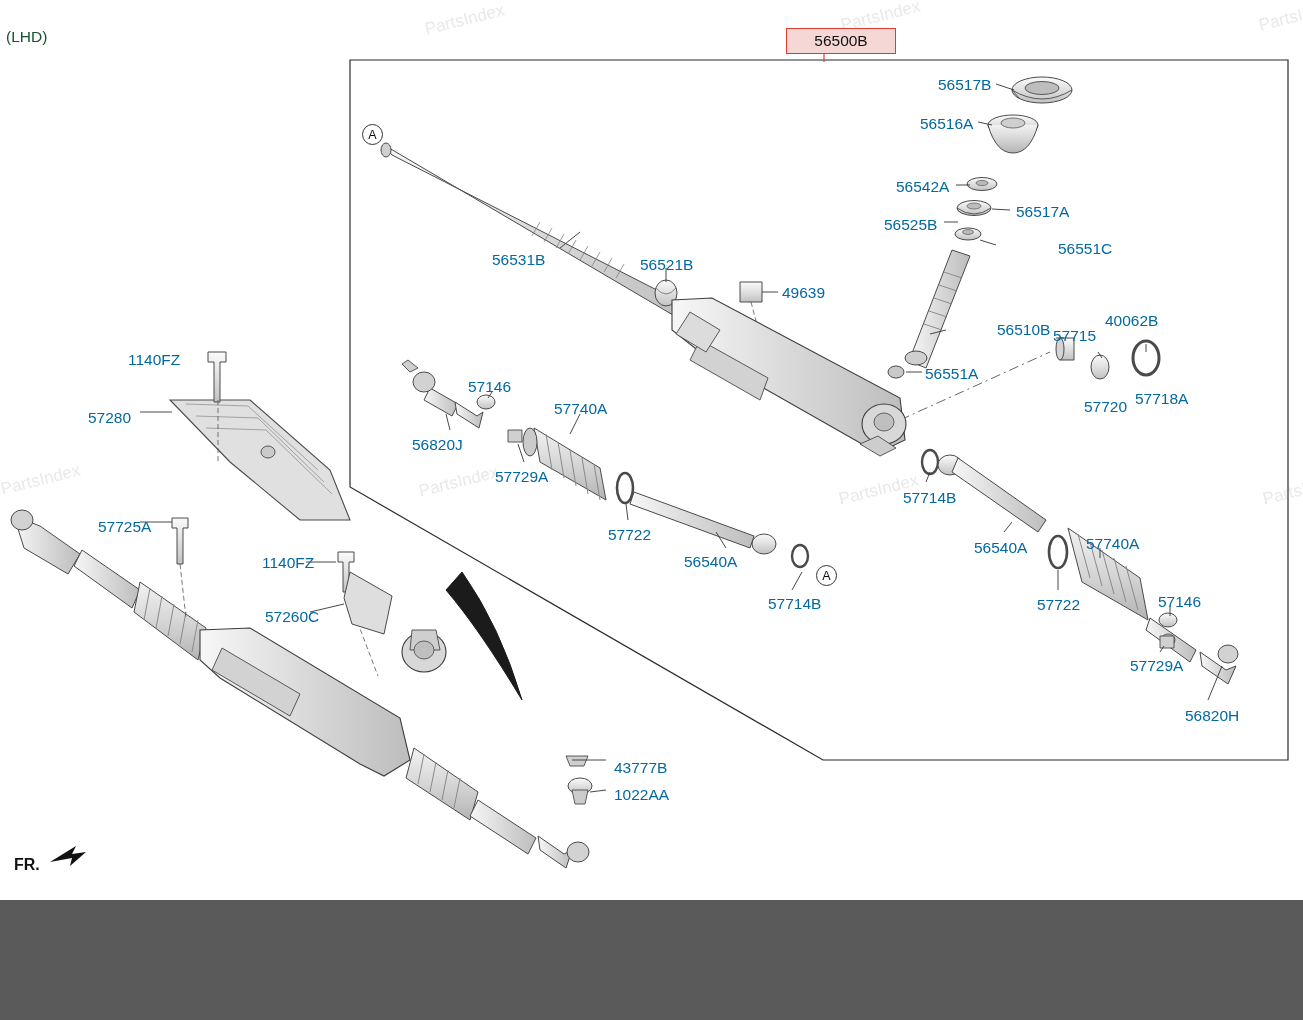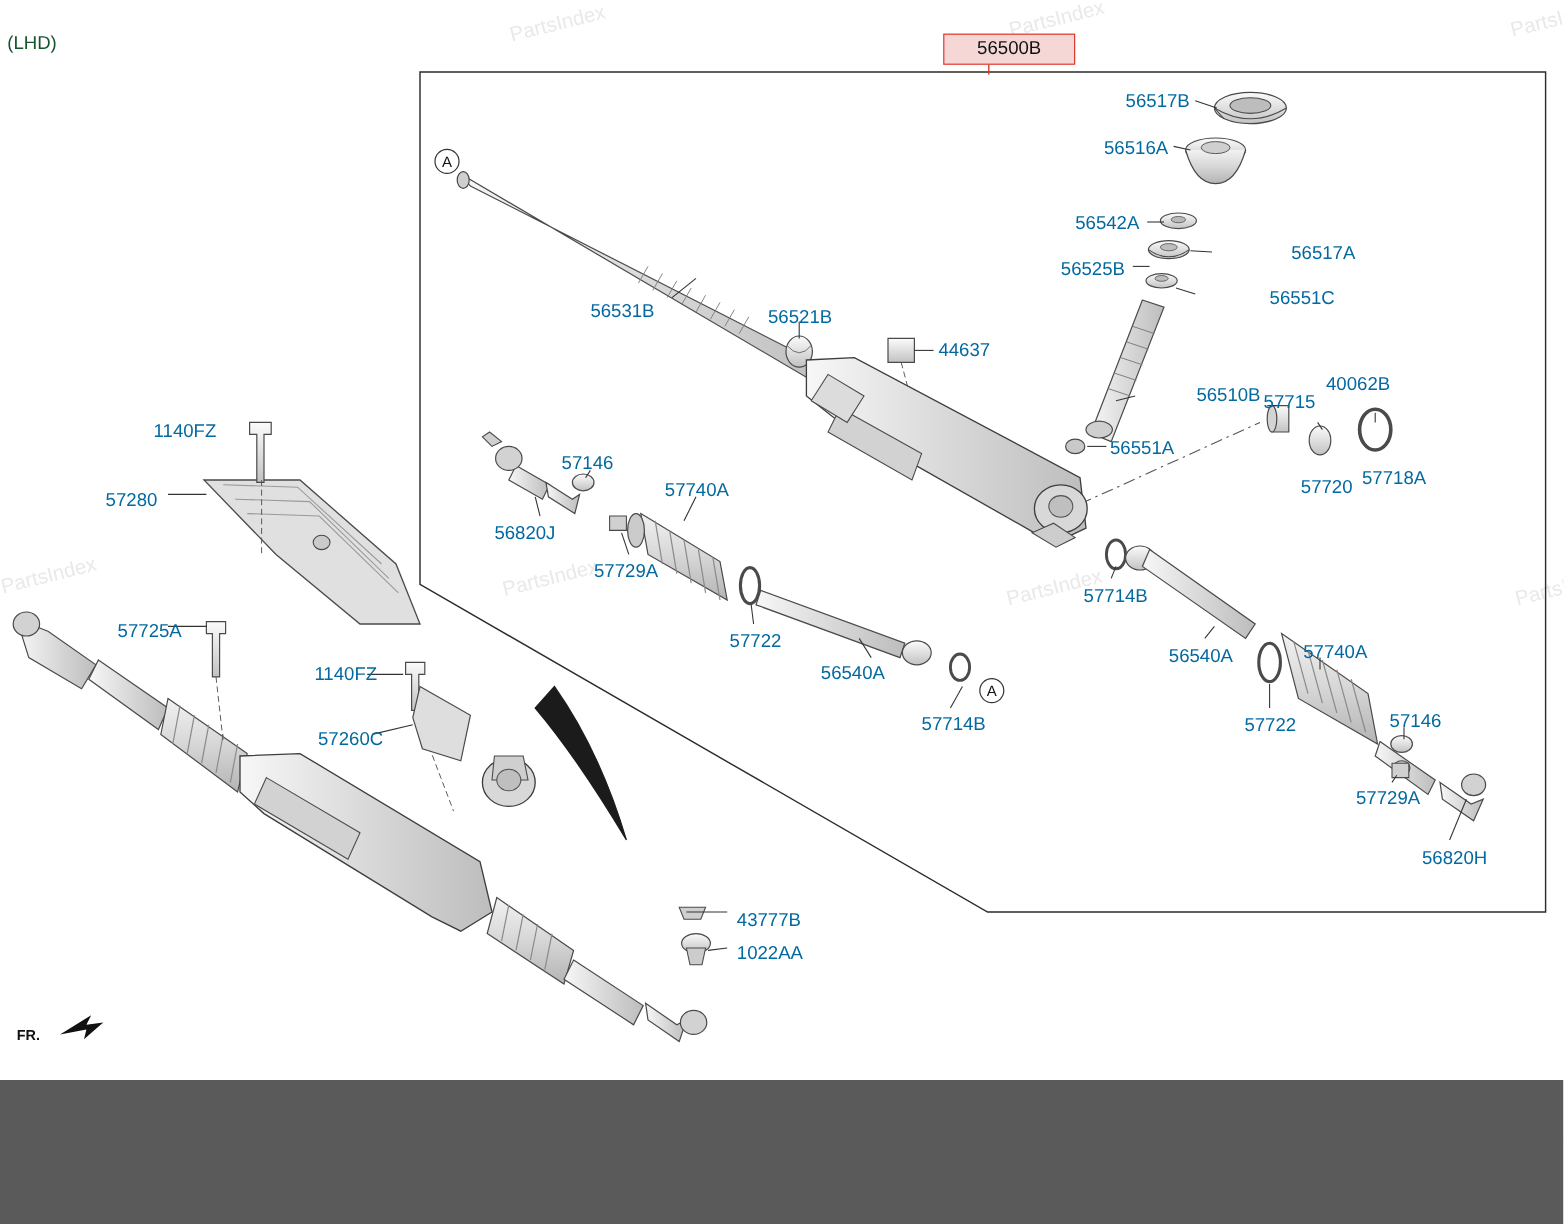"56517A" div.lbl { left: 1076px -> 1016px }
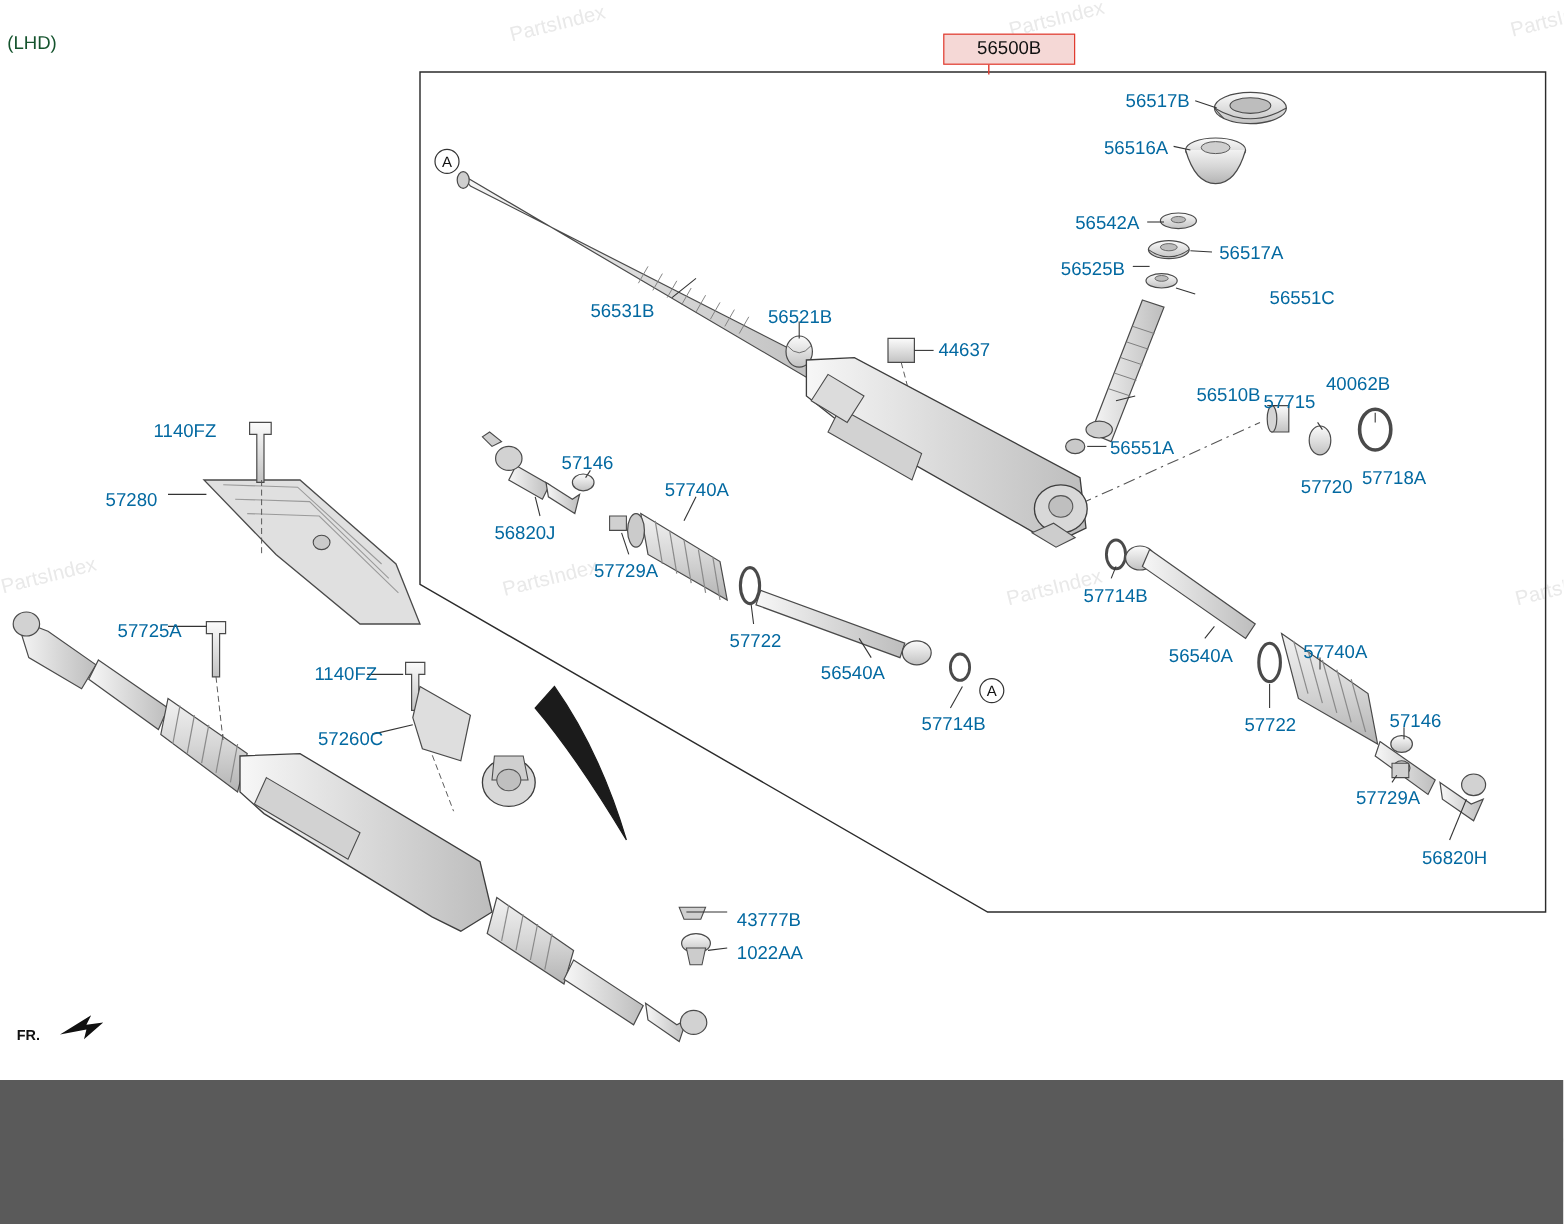"44637" div.lbl { text: 44637 -> 49639 }
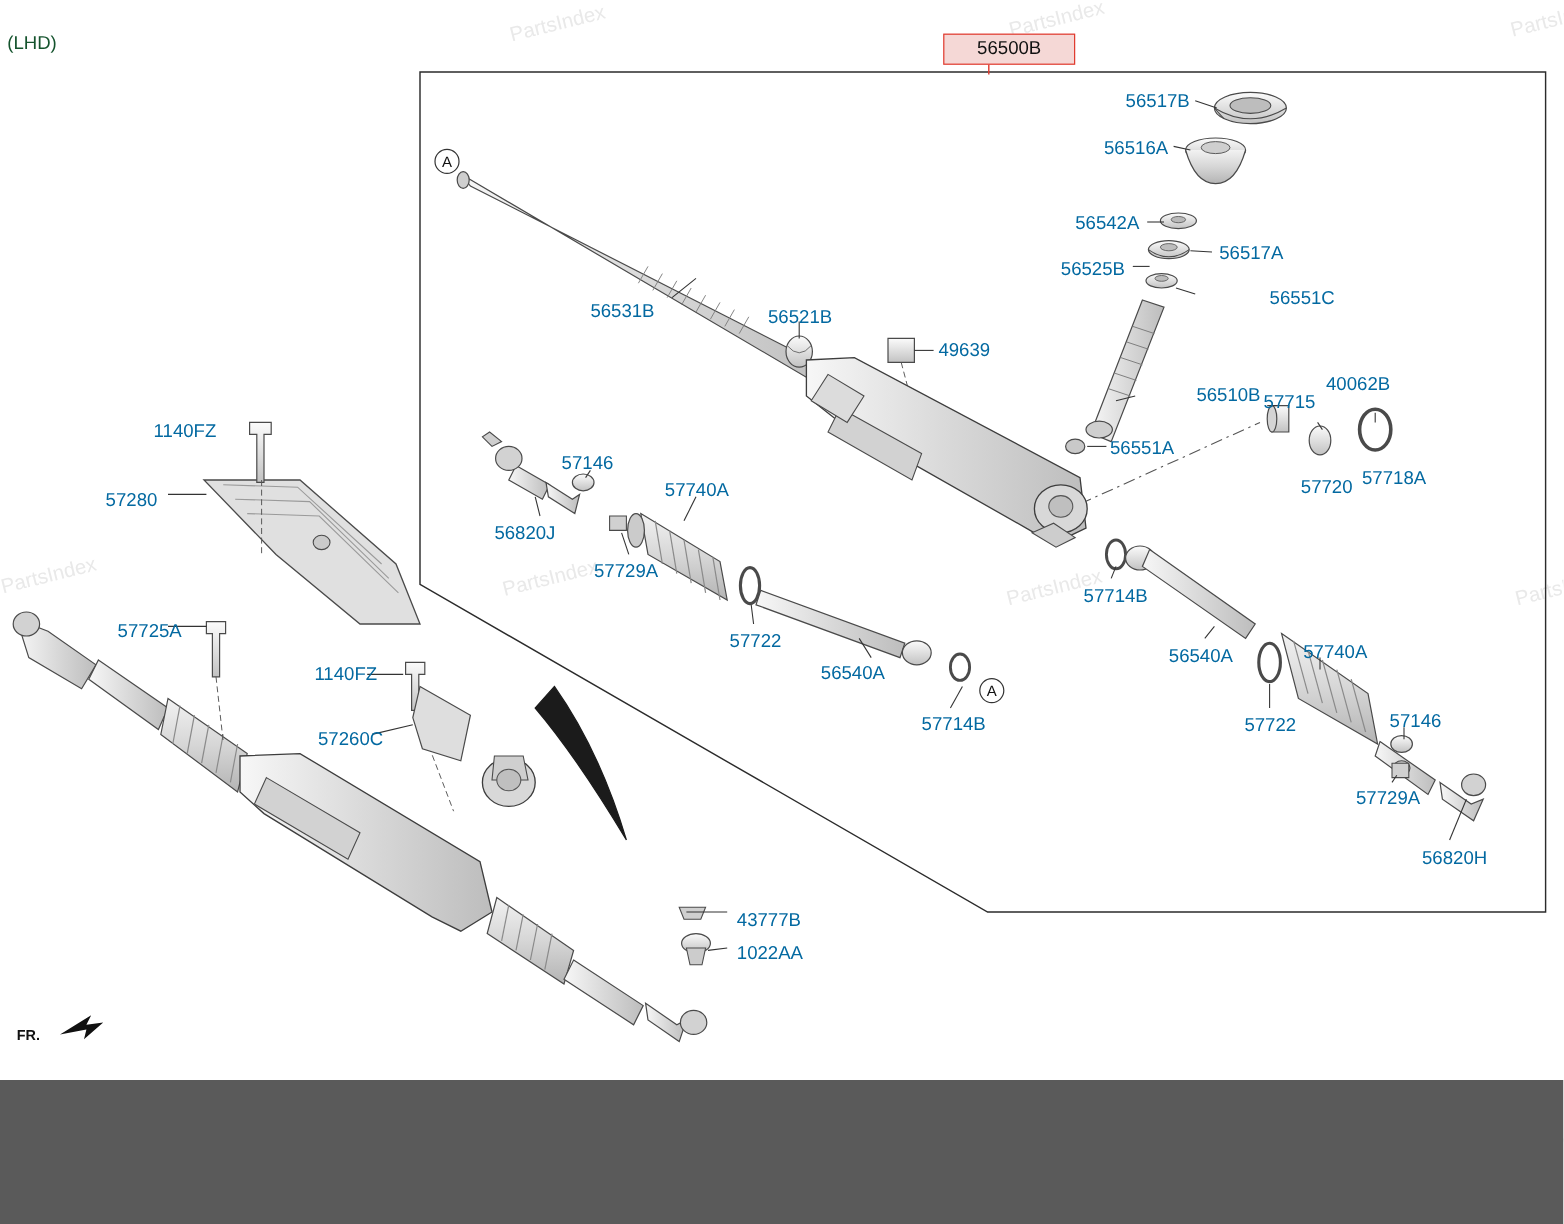"FR." .fr-text { font-size: 12px -> 16px }
